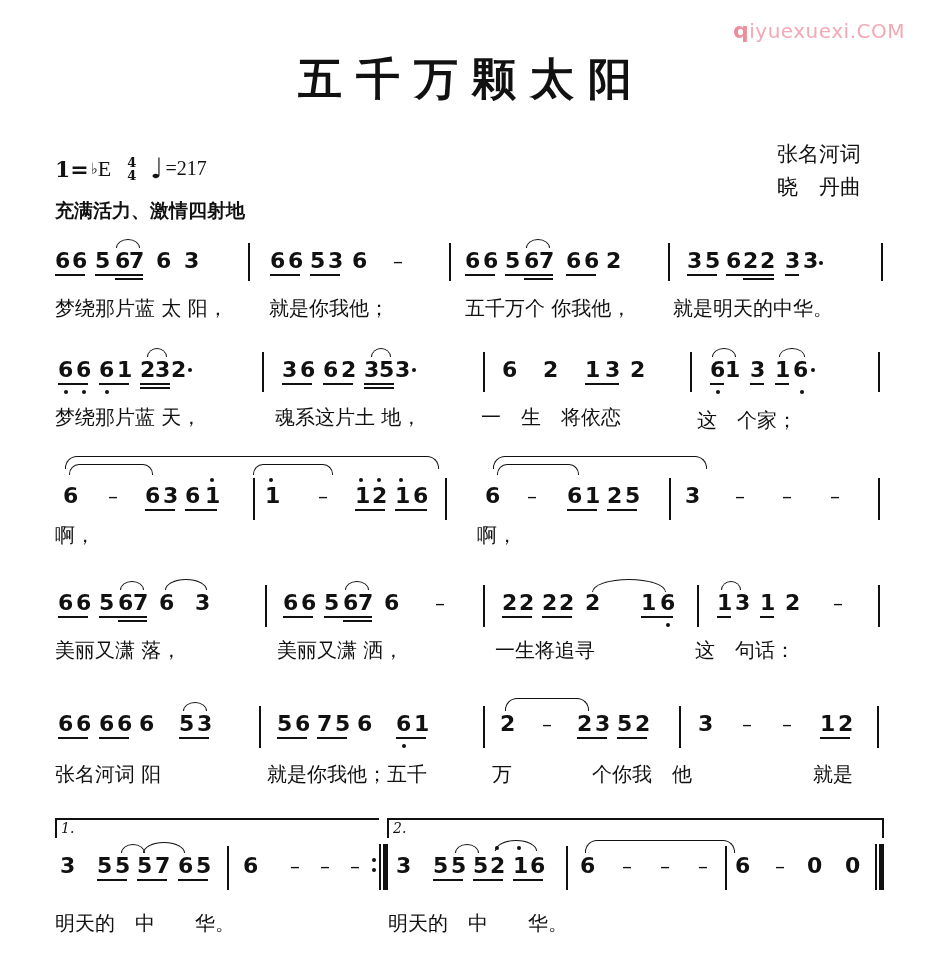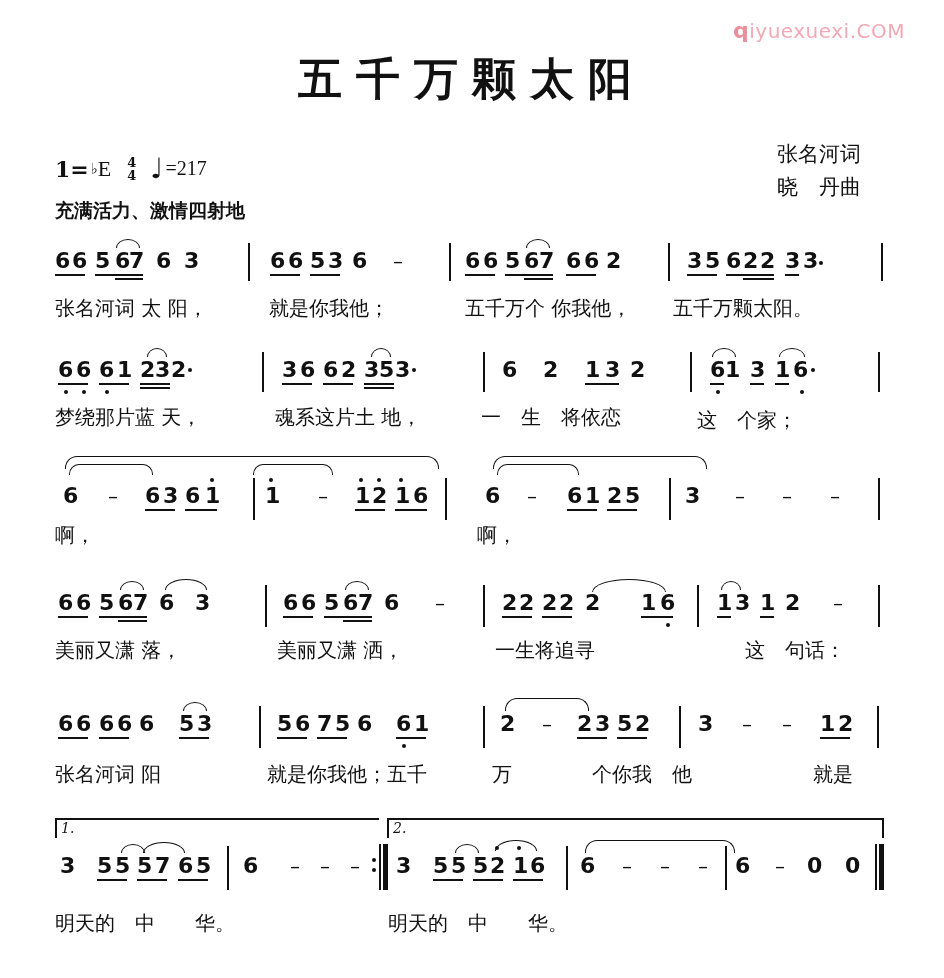"张名河词 太 阳，" div.lyrics { text: 张名河词 -> 梦绕那片蓝 }
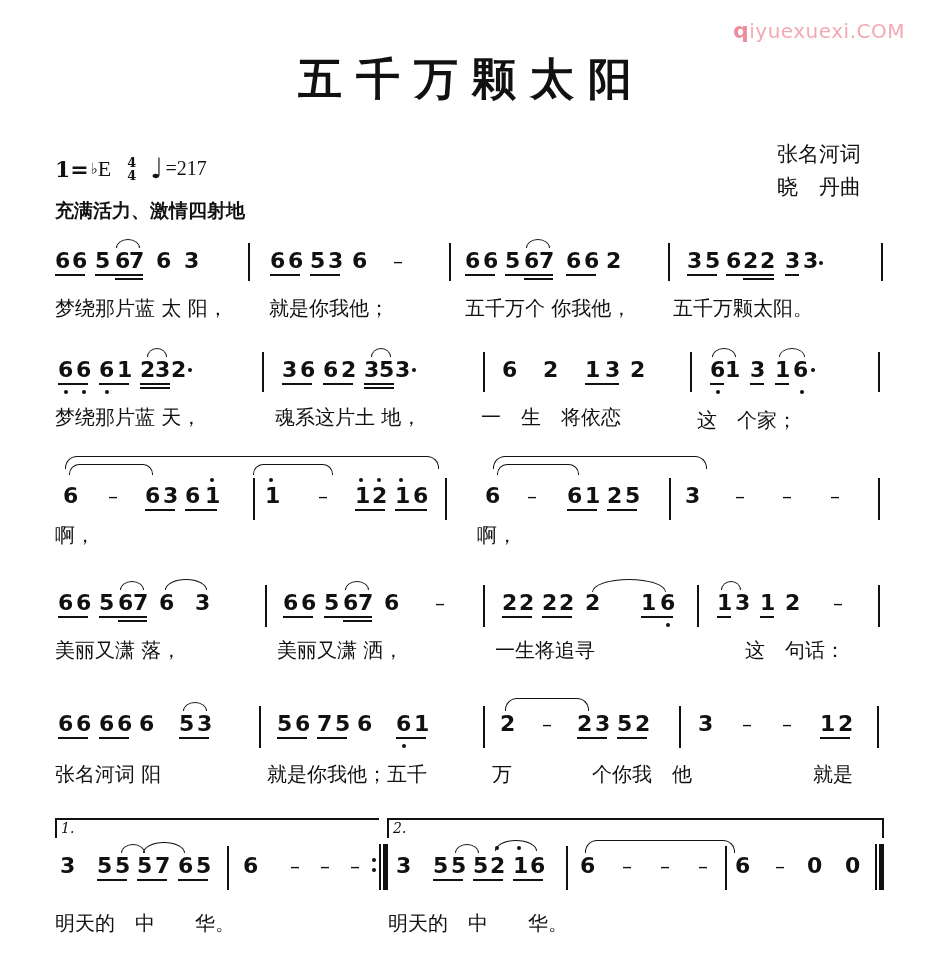"五千万颗太阳。" div.lyrics { text: 五千万颗太阳 -> 就是明天的中华 }
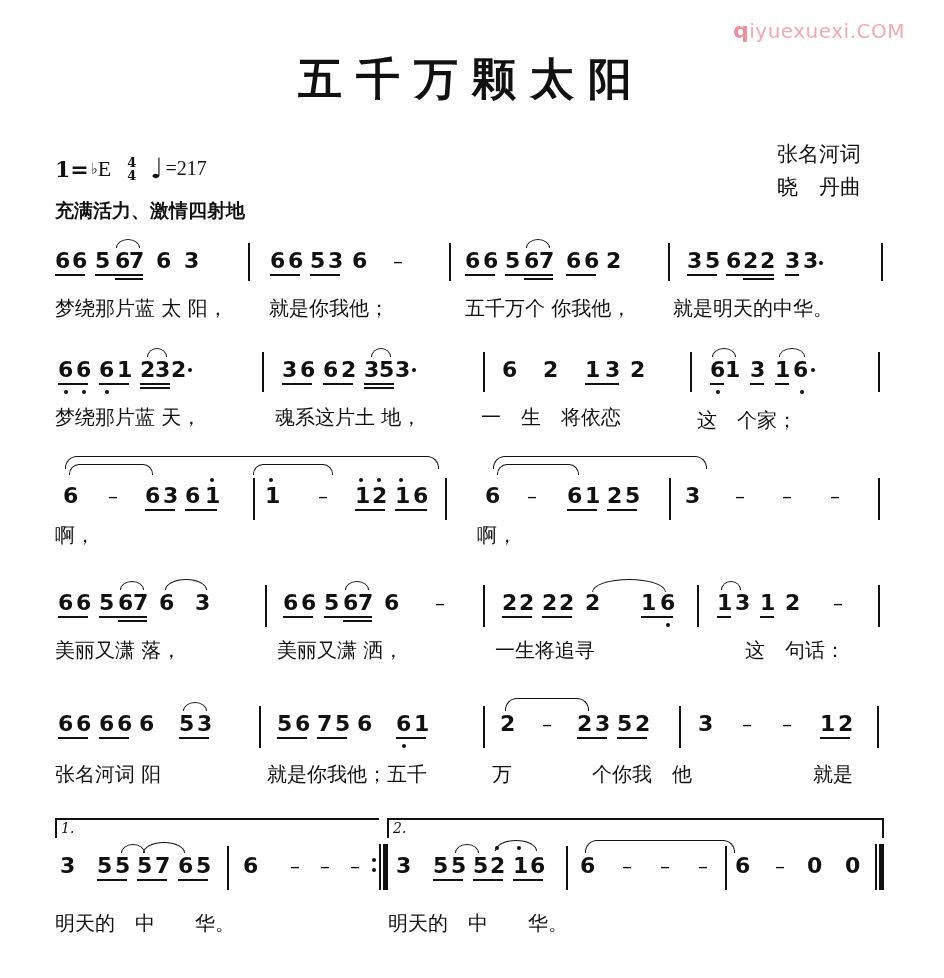"这 句话：" div.lyrics { left: 690px -> 640px }
